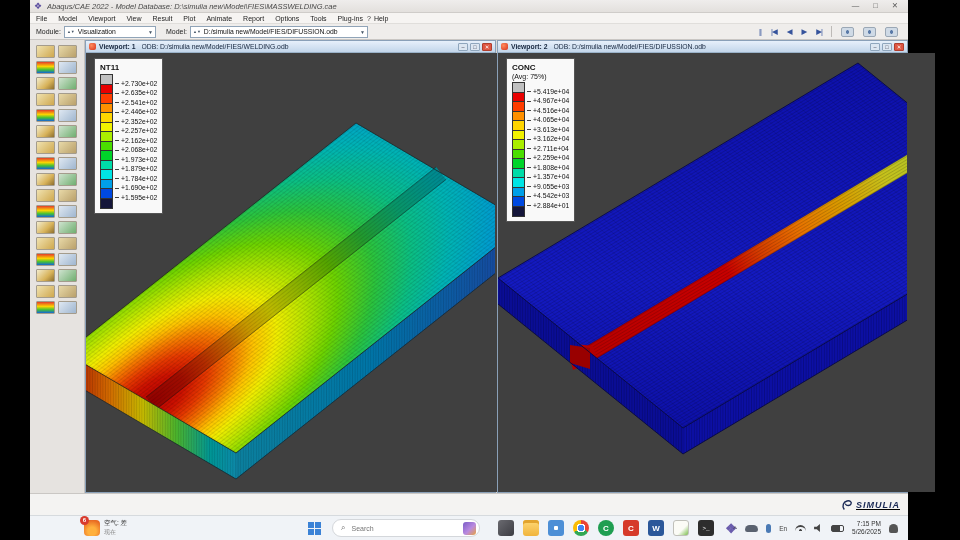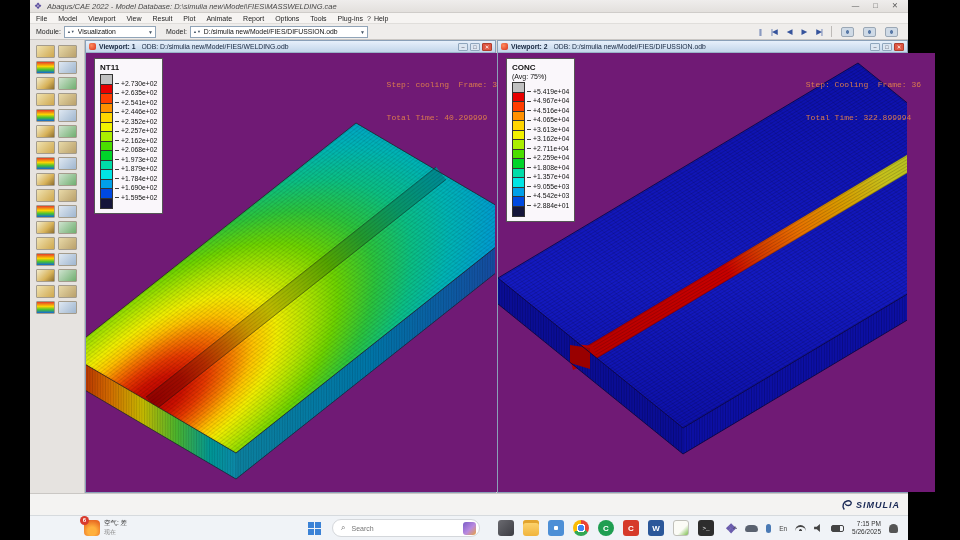"NT11" .vp-canvas { background: #701a75 -> #404040 }
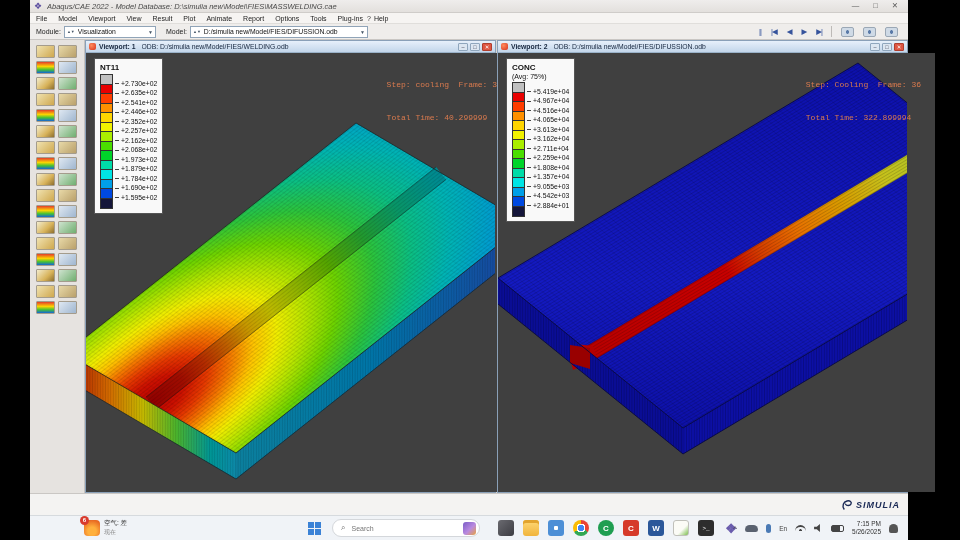"Step: cooling Frame: 3" div.step-text { html: <div> <div>Step: cooling Frame: 3</div> <div>Total Time: 40.299999</div> </div> -> none }
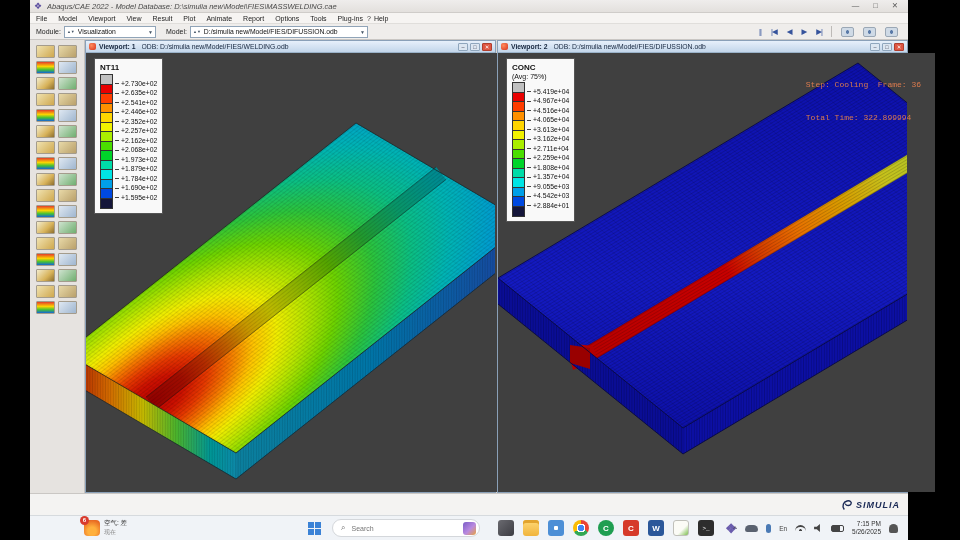"Step: Cooling Frame: 36" div.step-text { html: <div> <div>Step: Cooling Frame: 36</div> <div>Total Time: 322.899994</div> </div> -> none }
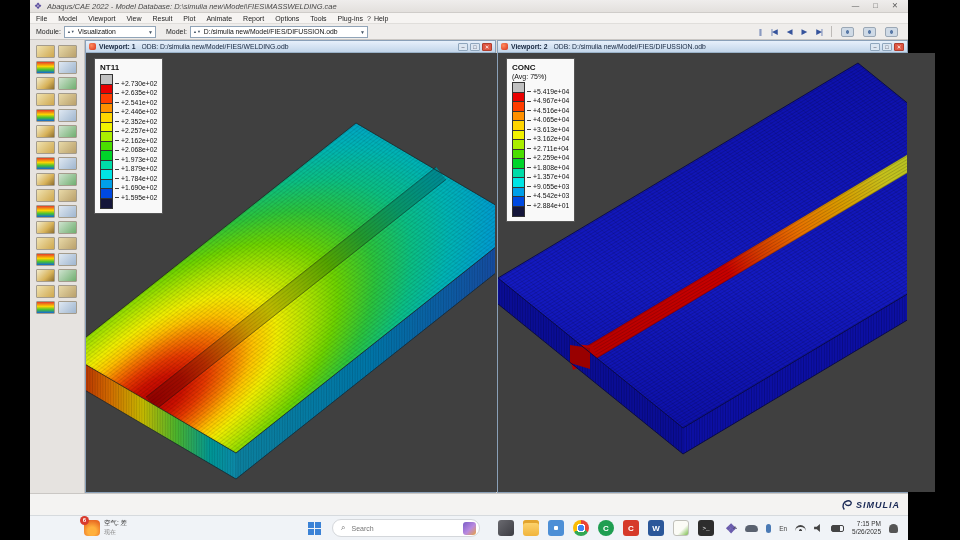"SIMULIA" .simulia { text-decoration: none -> underline }
